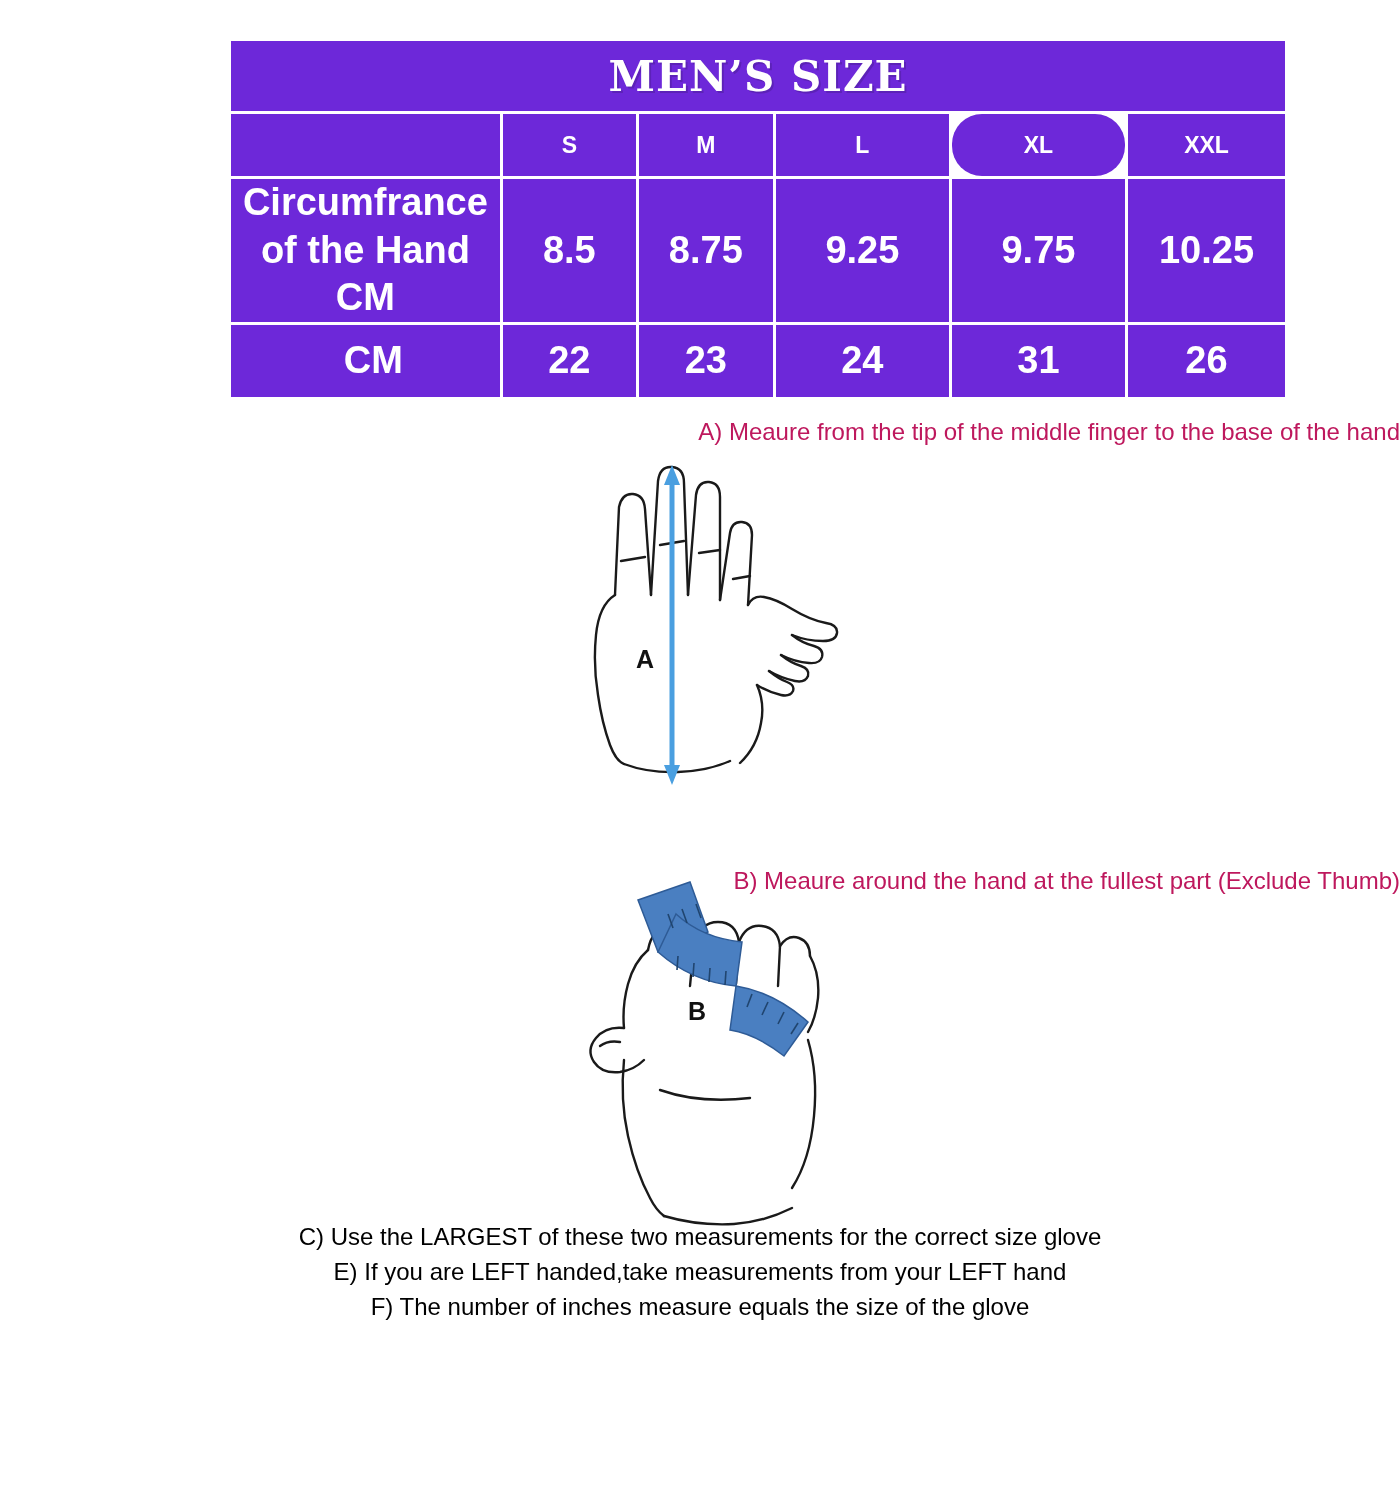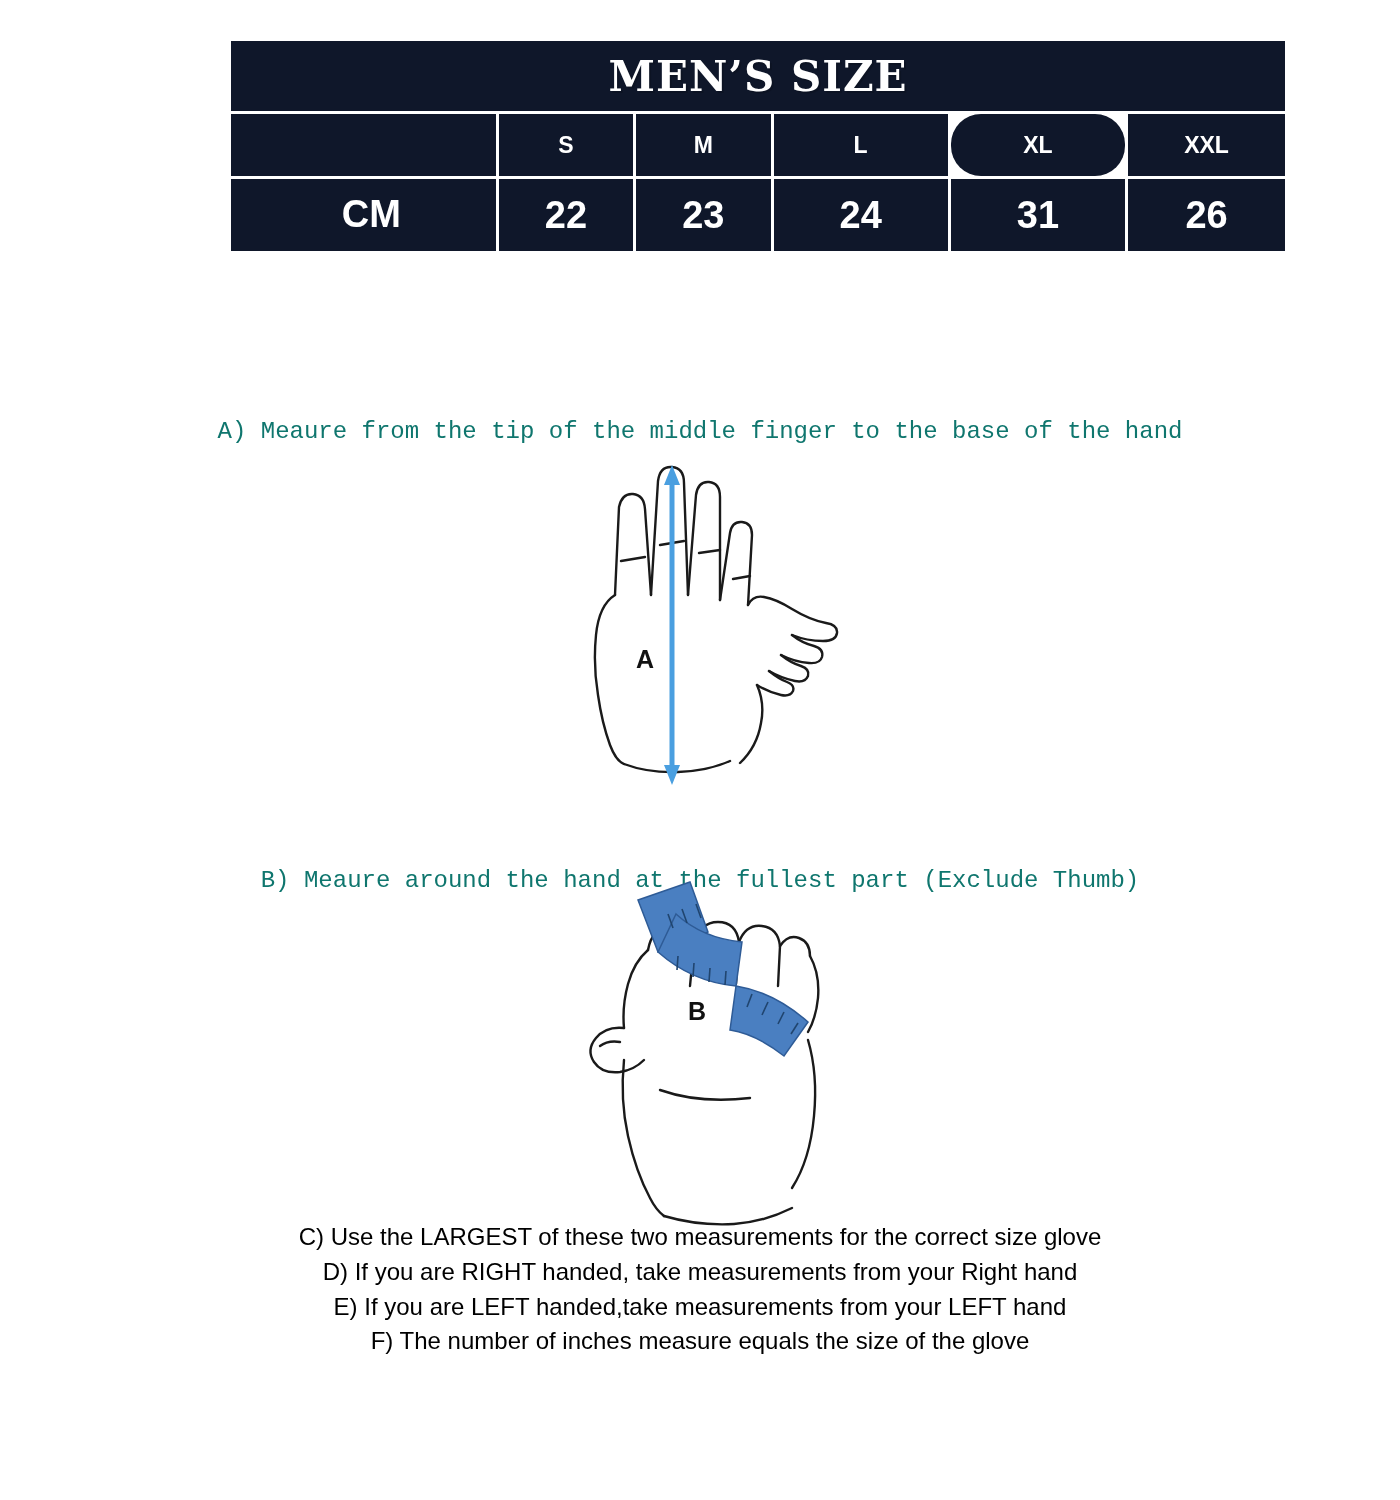"MEN’S SIZE" .size-table td, .size-table th { background: #0f172a -> #6d28d9 }
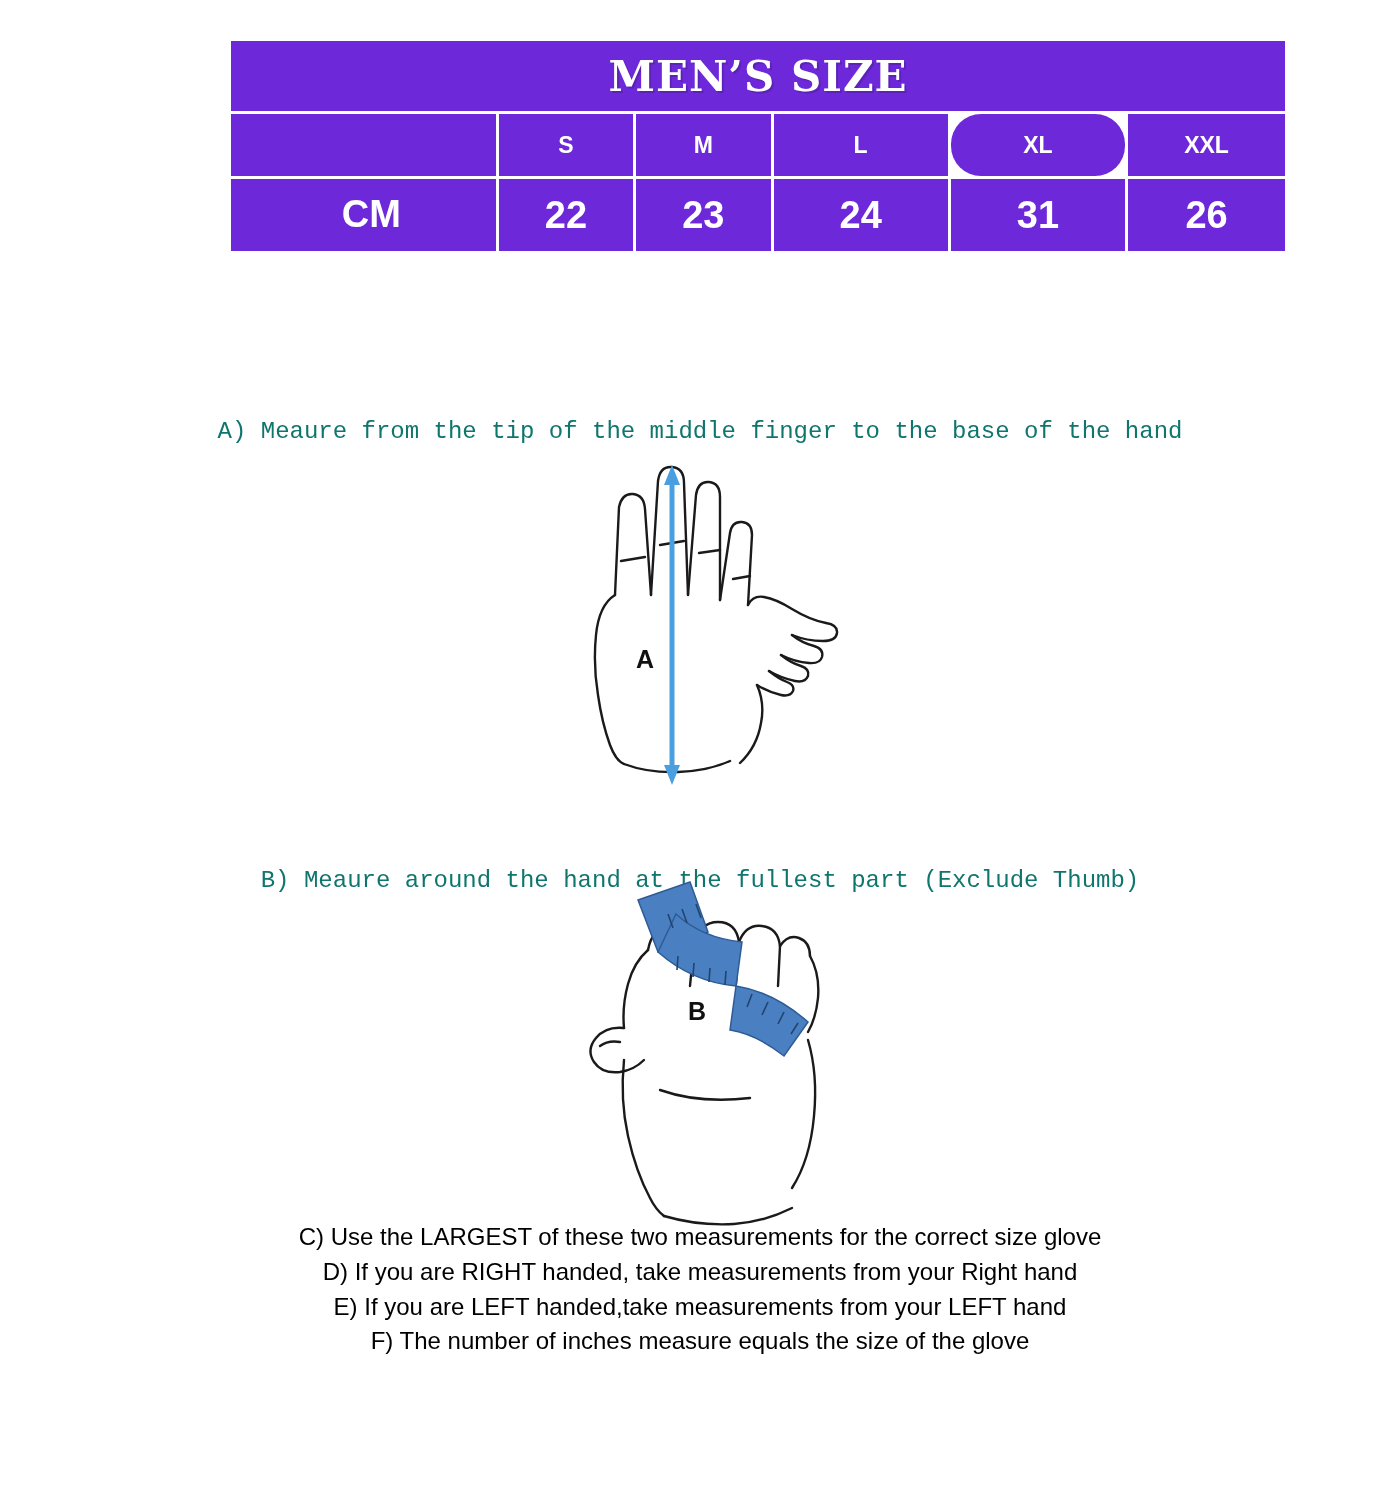"Circumfrance of the Hand CM" tr { html: none -> <tr> <td>Circumfrance of the Hand CM</td> <td>8.5</td> <td>8.75</td> <td>9.25</td> <td>9.75</td> <td>10.25</td> </tr> }
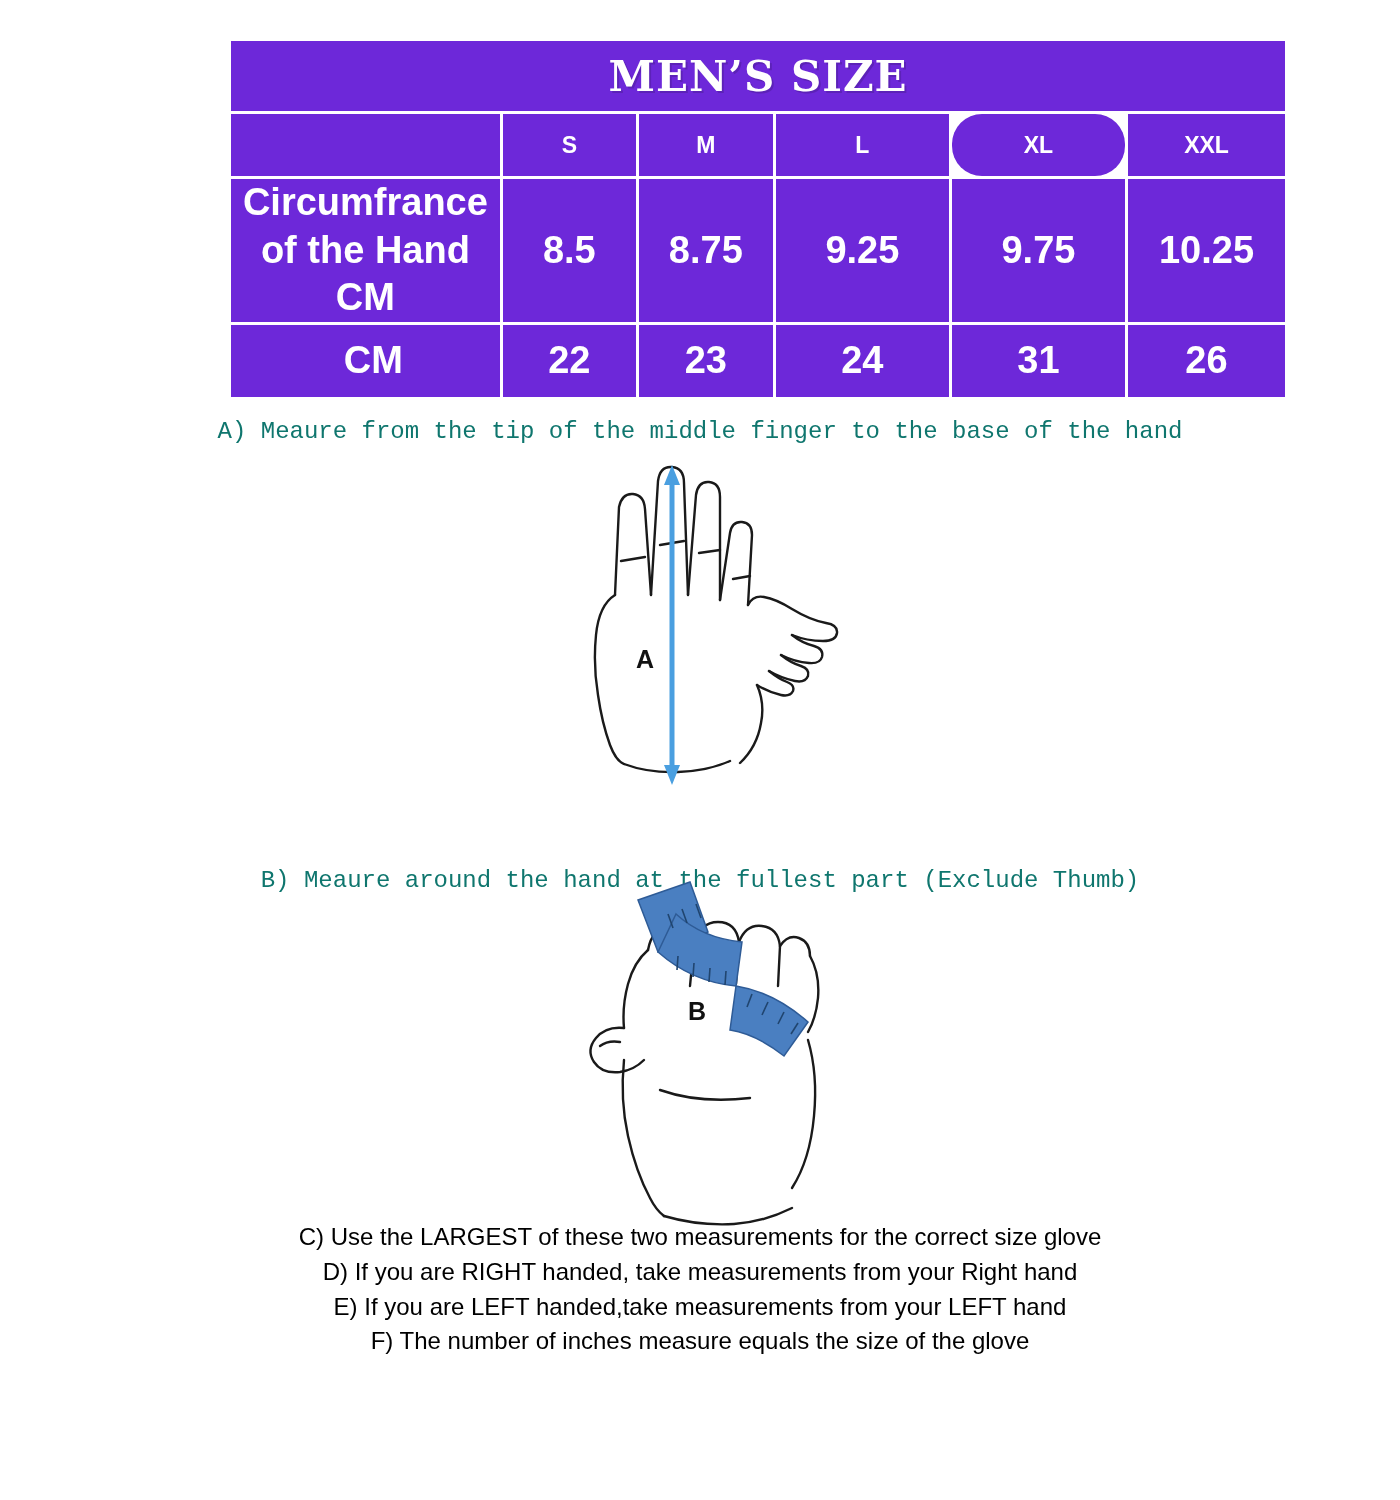"A) Meaure from the tip" .instr { color: #0f766e -> #be185d; font-family: Liberation Mono, monospace -> Liberation Sans, sans-serif; text-align: center -> right }
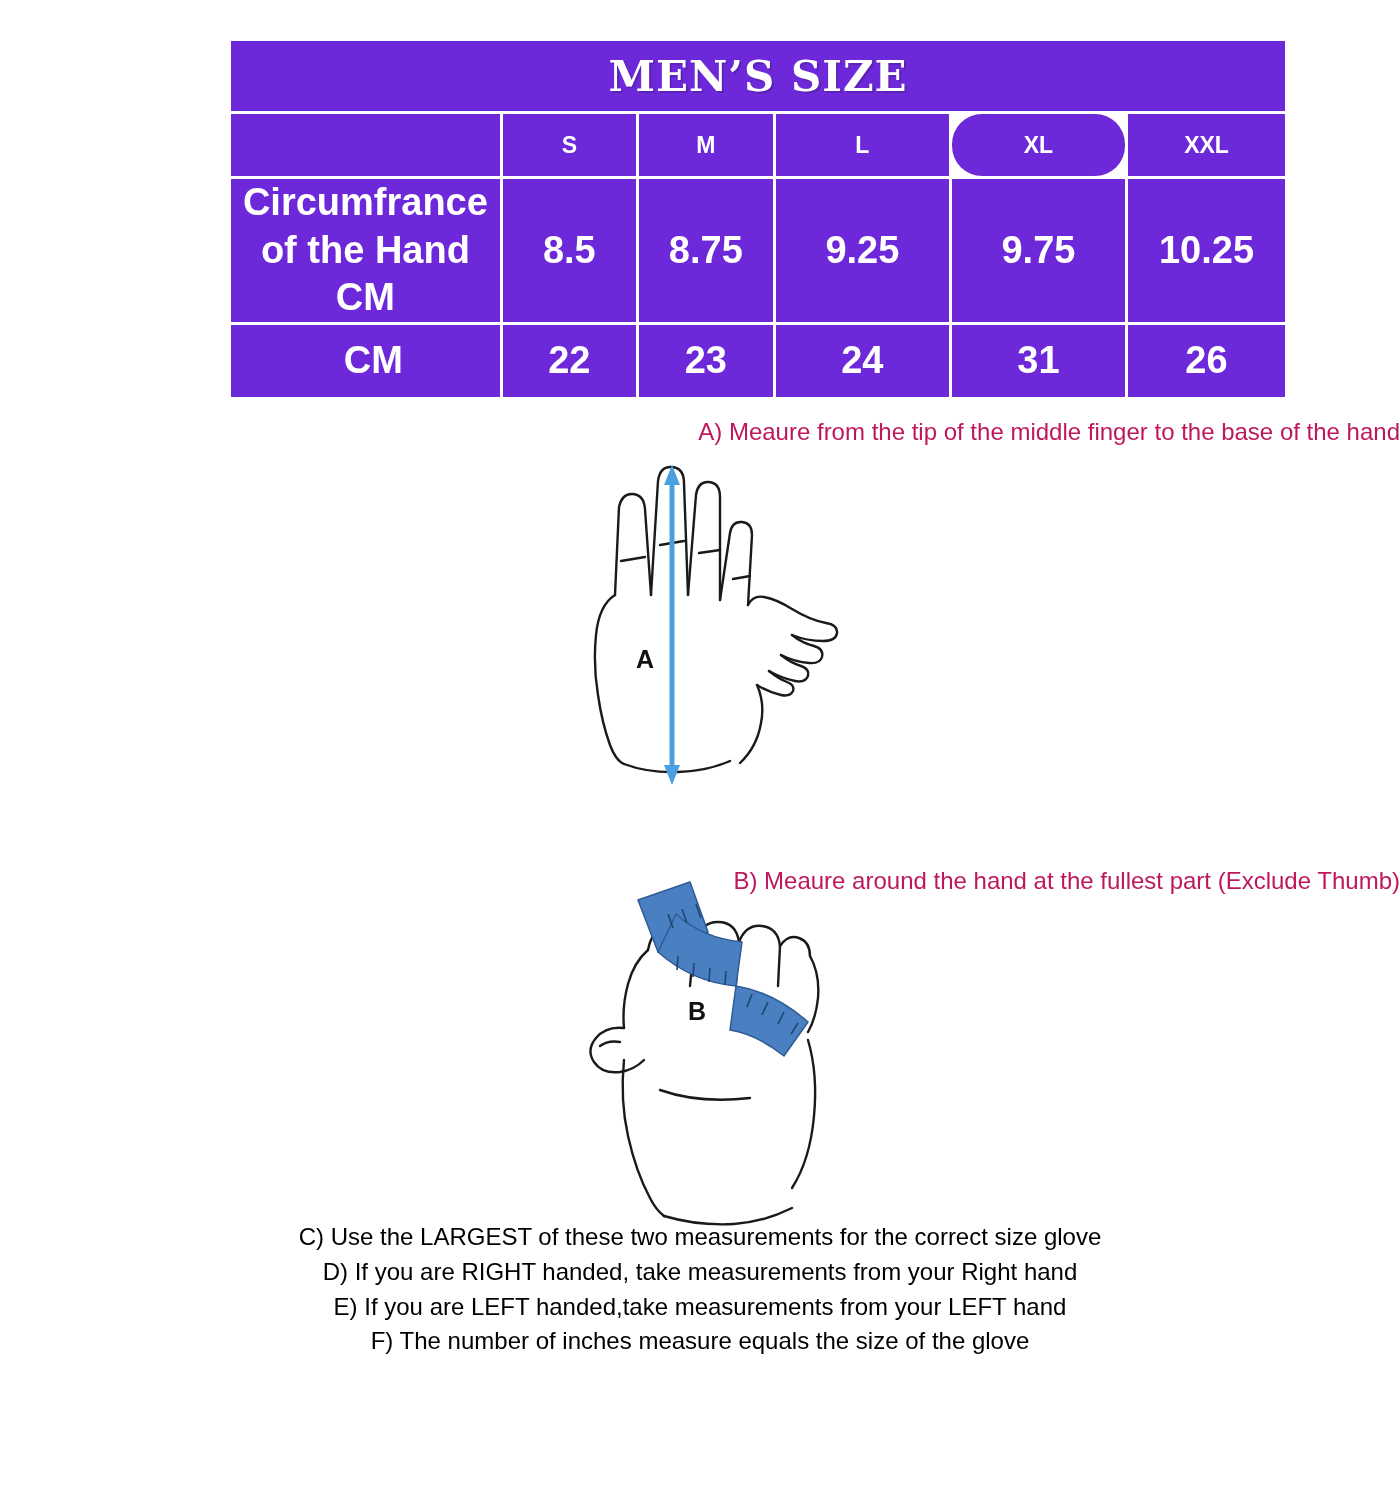"D) If you are RIGHT" div { html: <div>D) If you are RIGHT handed, take measurements from your Right hand</div> -> none }
